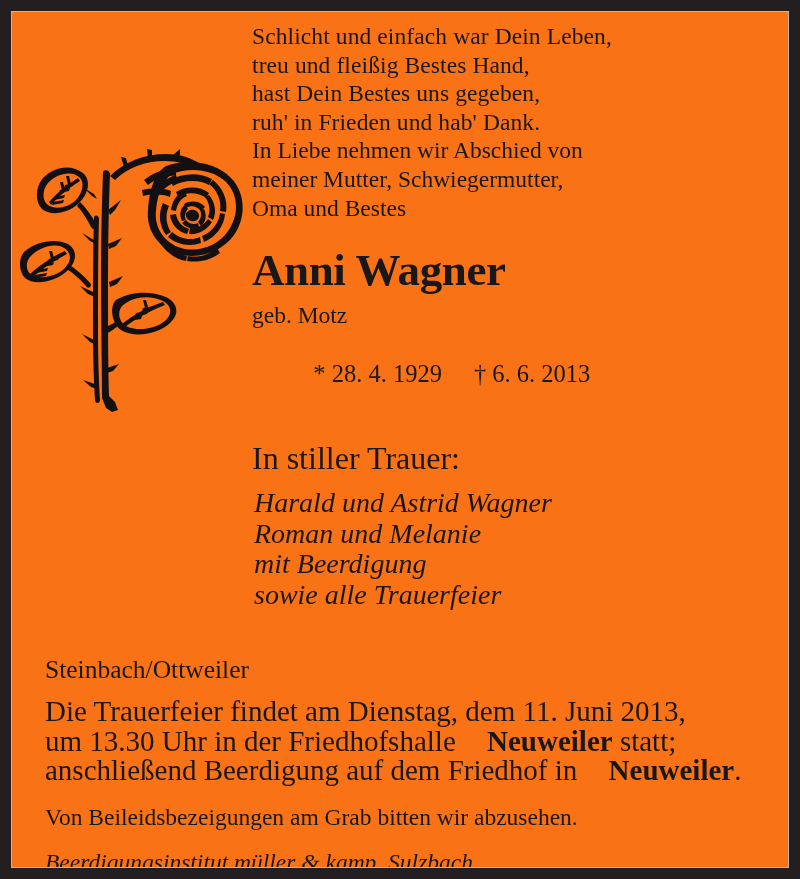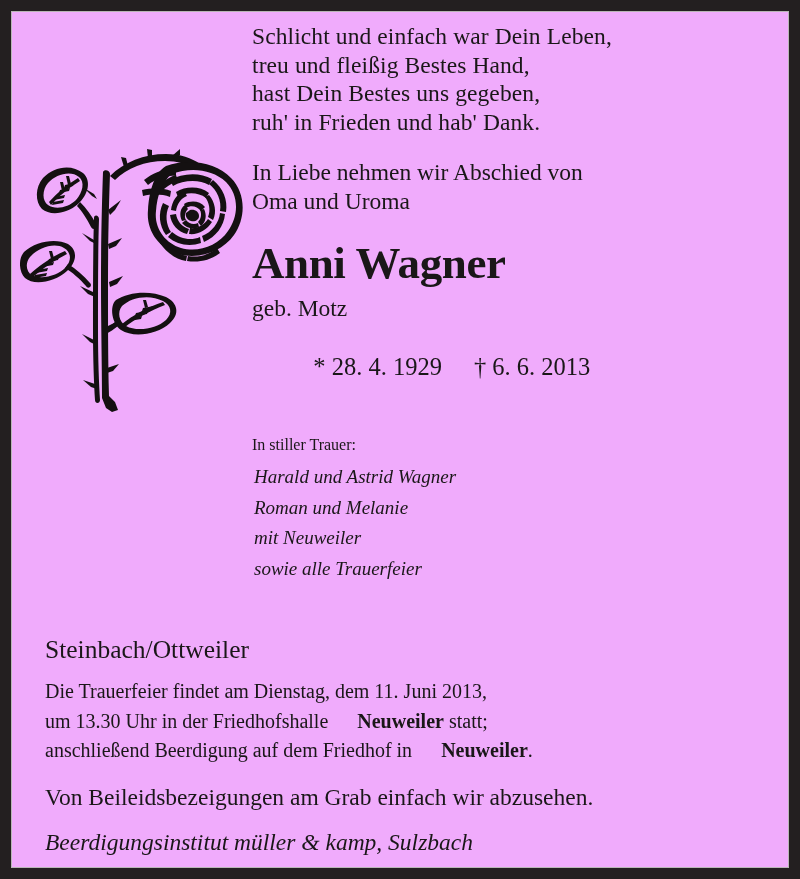"Schlicht und einfach war Dein" .card { background: #f0abfc -> #f97316 }
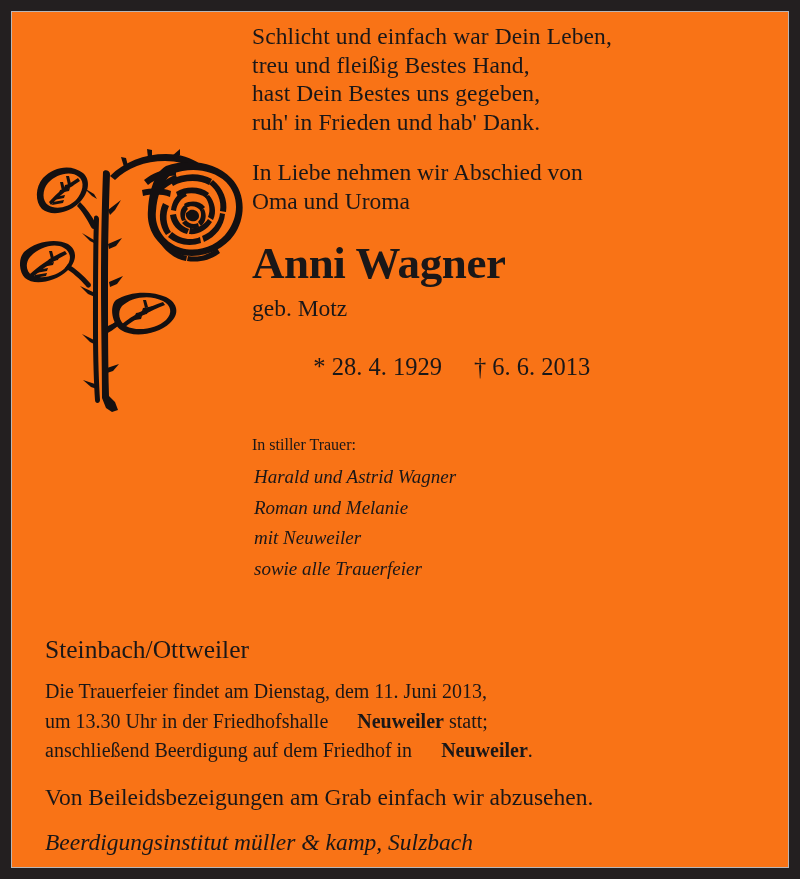"In Liebe nehmen wir Abschied" .farewell { margin-top: 22px -> 0 }
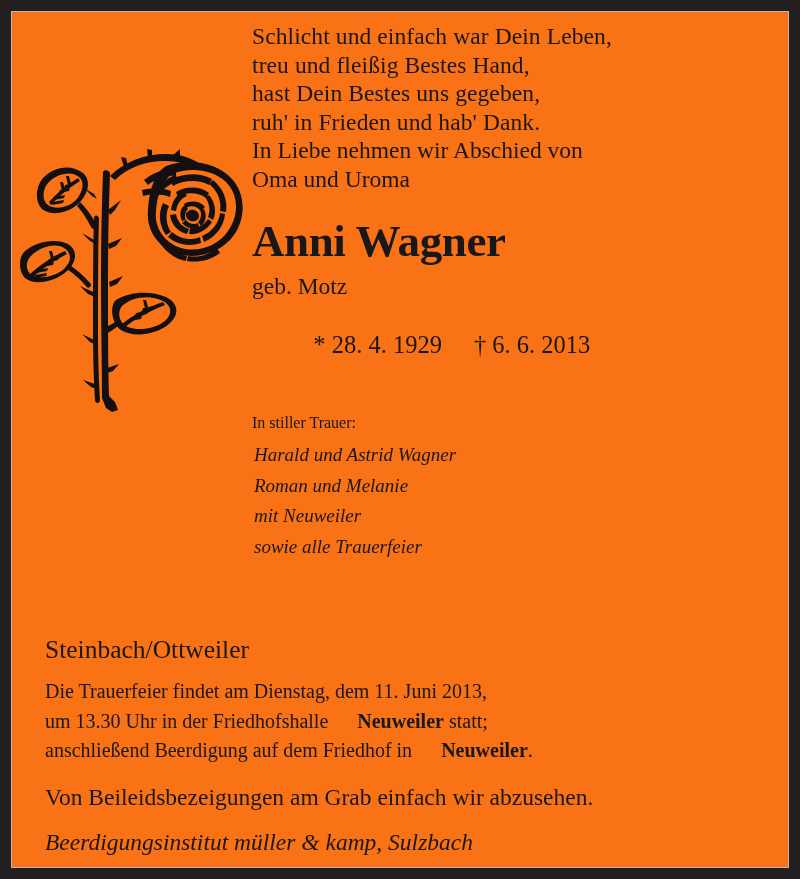"meiner Mutter, Schwiegermutter," span.ln { html: none -> <span>meiner Mutter, Schwiegermutter,</span> }
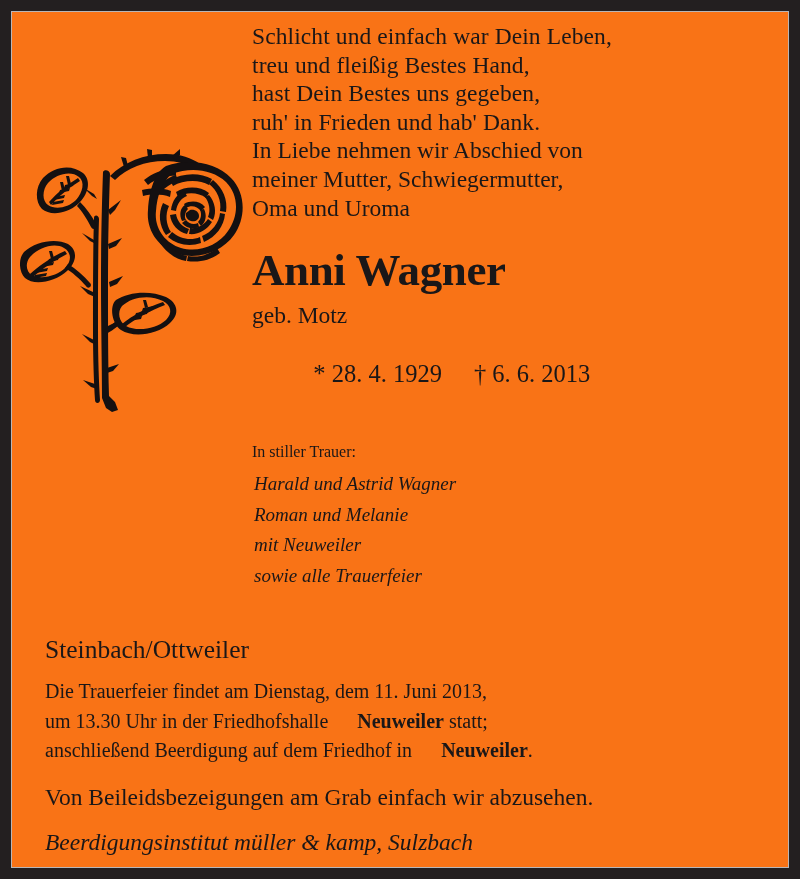"Oma und Uroma" span.ln { text: Uroma -> Bestes }
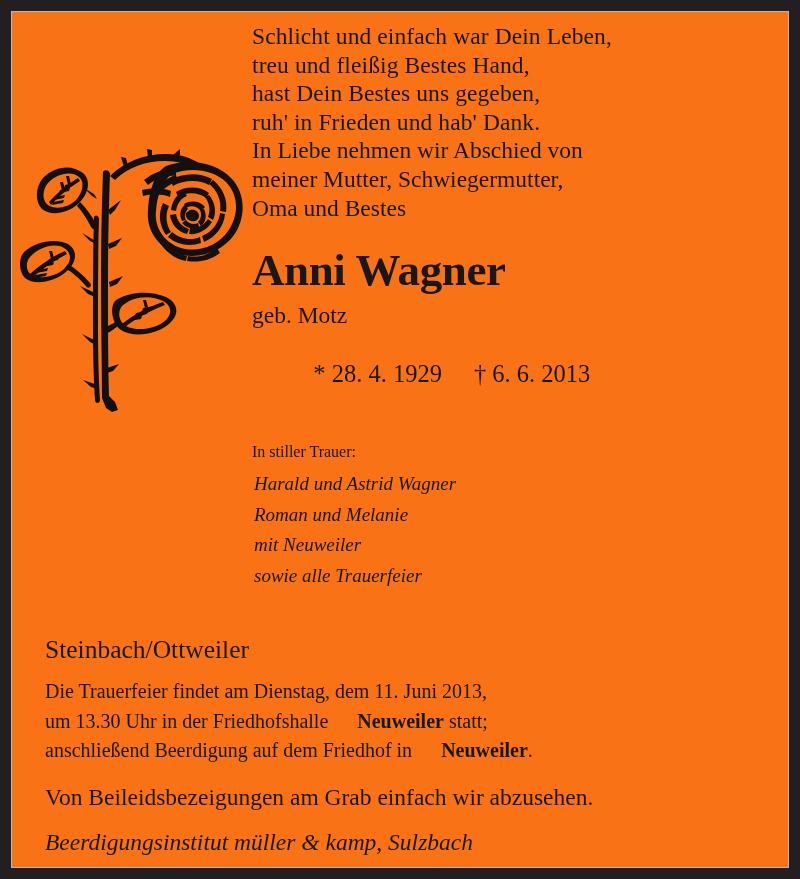"In stiller Trauer:" .mourn-head { font-size: 16px -> 32px; margin-top: 19px -> 25px }
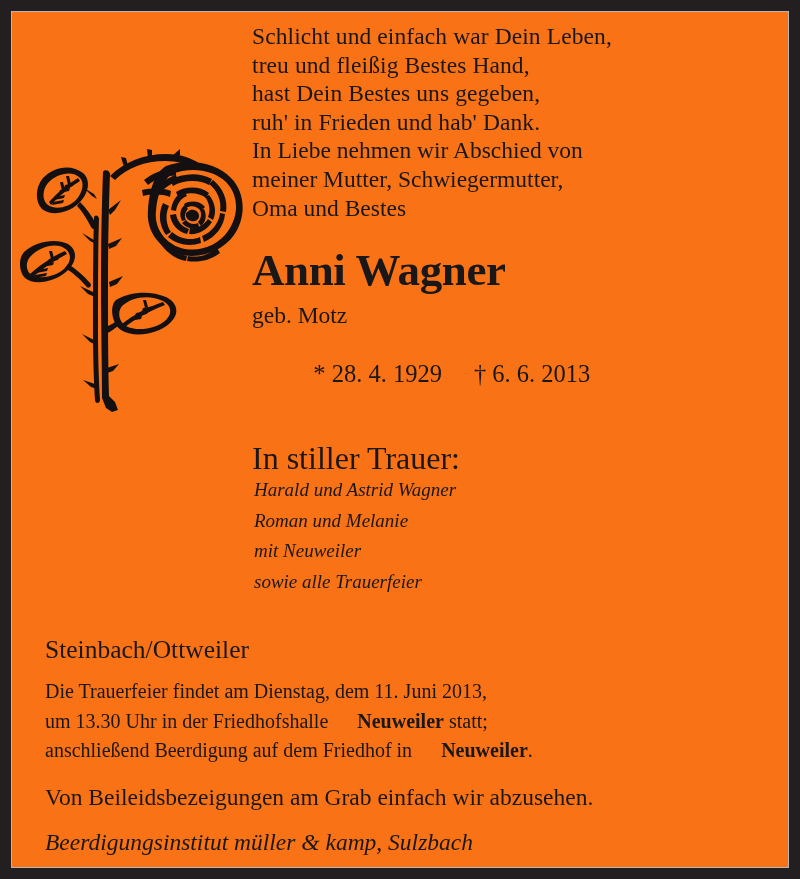"Harald und Astrid Wagner" .mourners { font-size: 19px -> 28px; margin-top: 3px -> 16px }
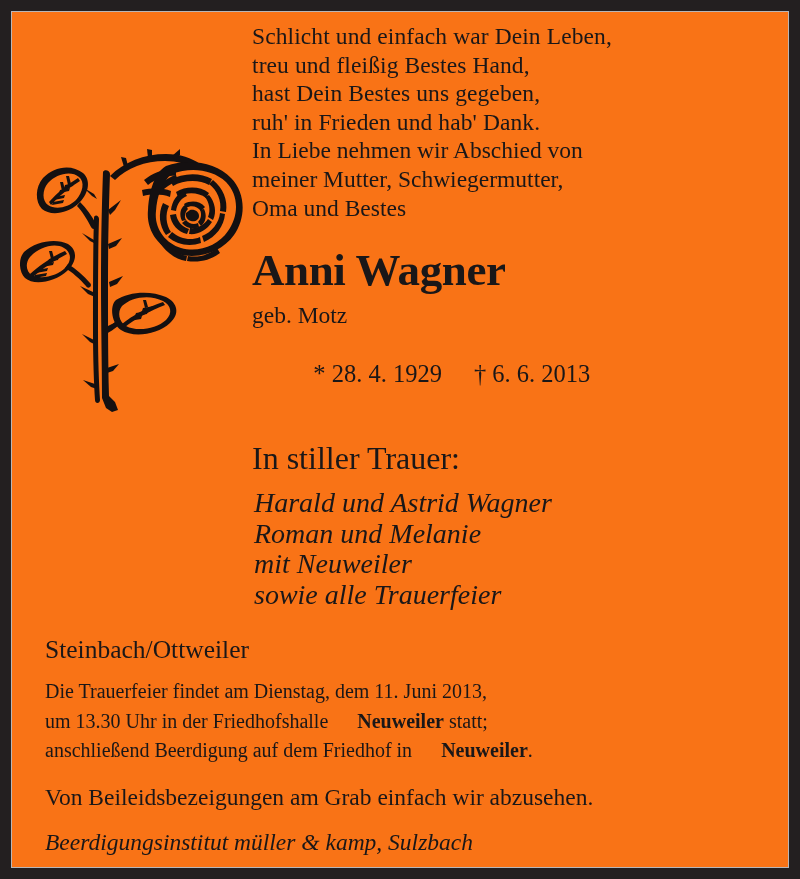"mit Neuweiler" span.ln { text: Neuweiler -> Beerdigung }
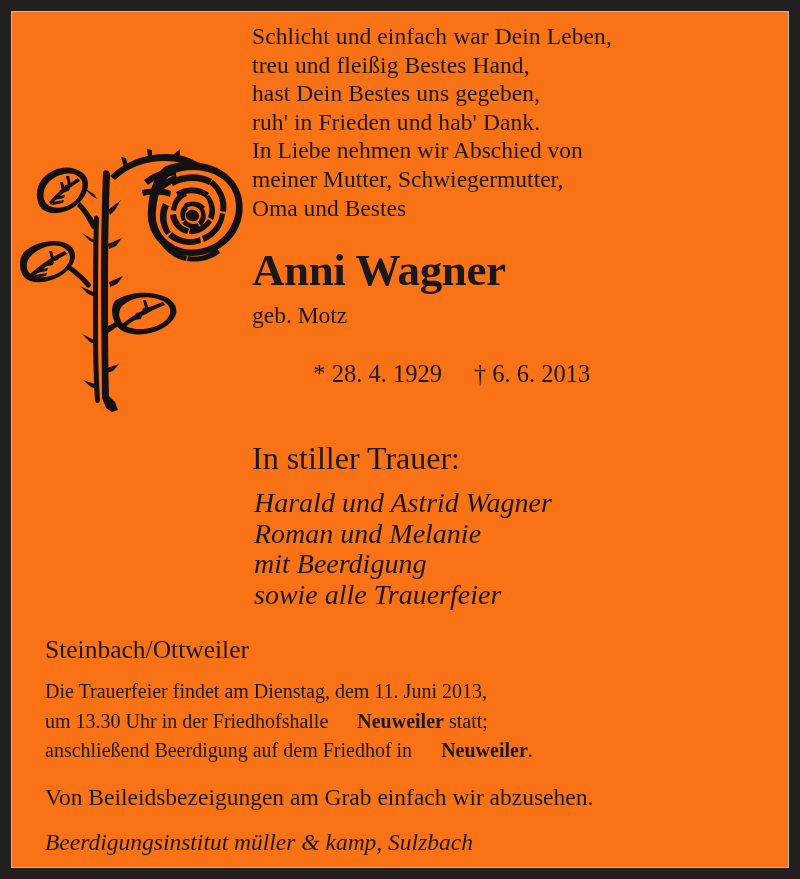"Steinbach/Ottweiler" .place { margin-top: none -> 20px }
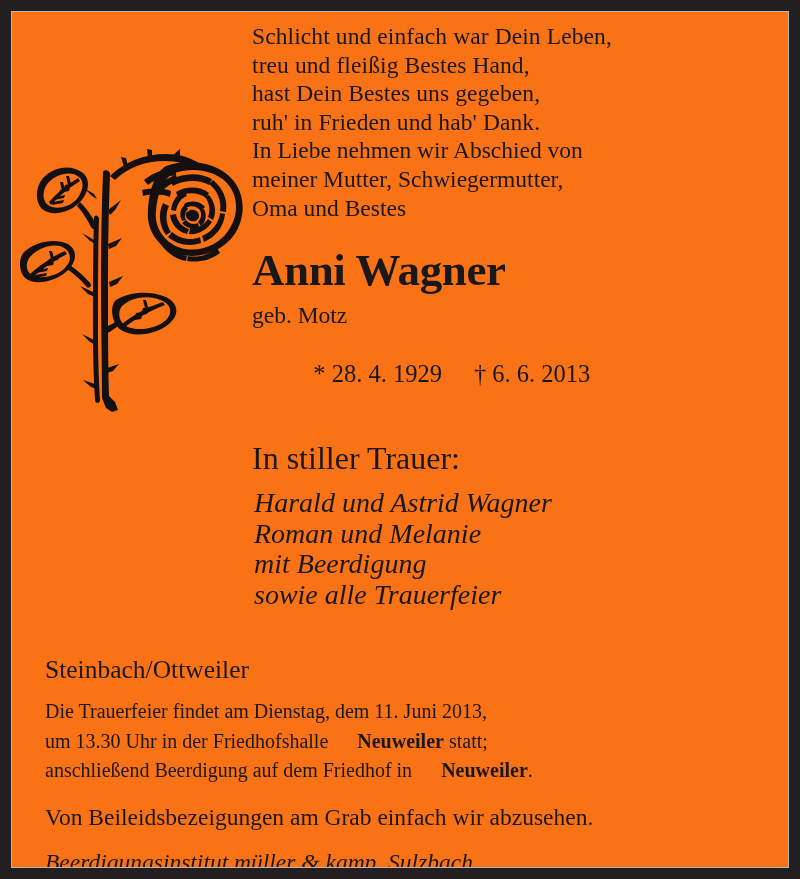"Die Trauerfeier findet am Dienstag," .ceremony { font-size: 20px -> 29px }
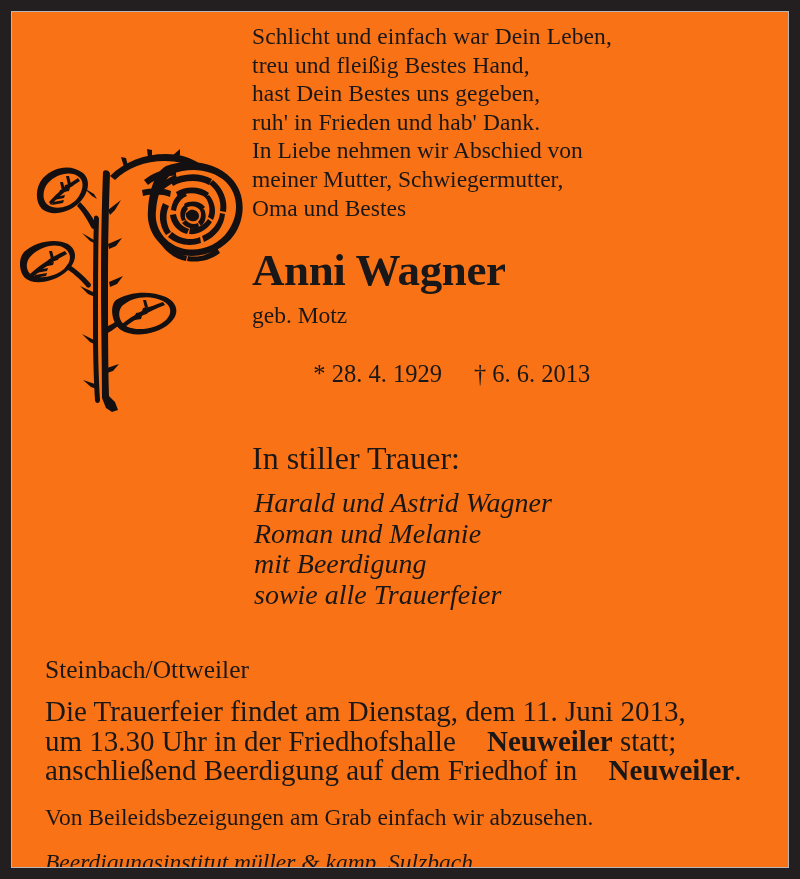"Von Beileidsbezeigungen am Grab einfach" div.no-condolences { text: einfach -> bitten }
